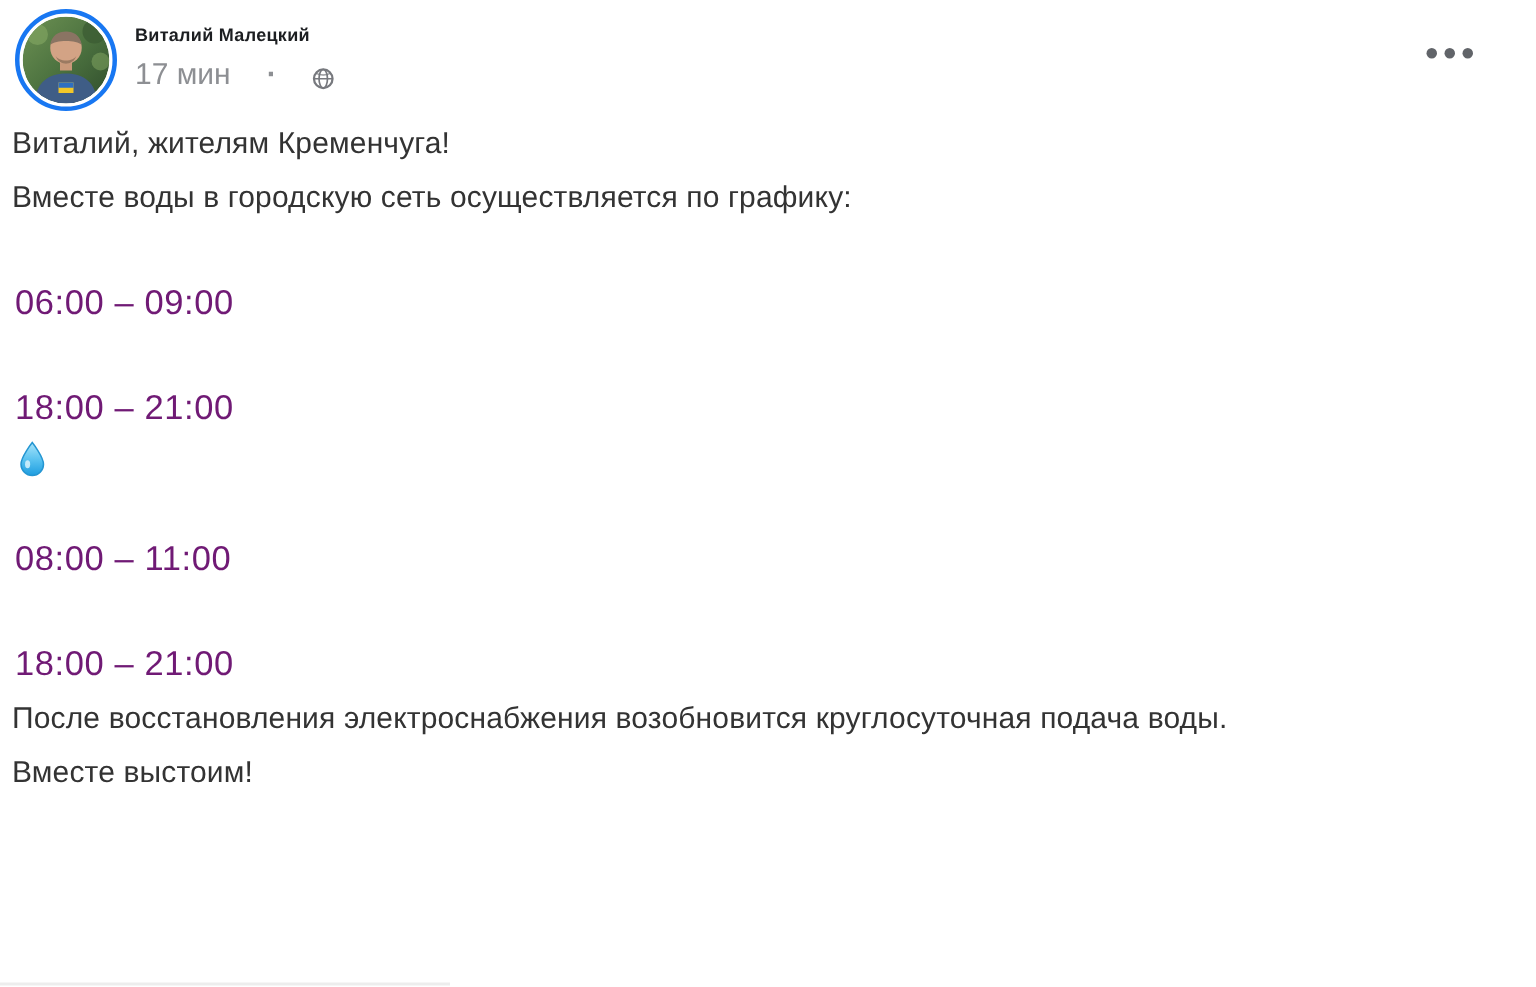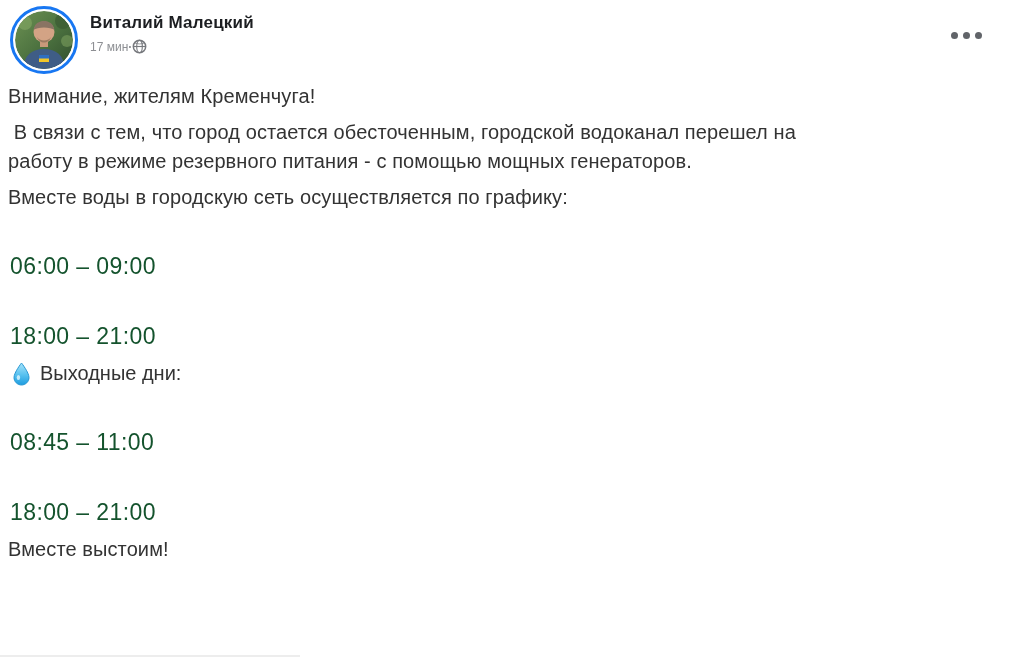"Виталий Малецкий" .author-name { font-size: 17px -> 12px }
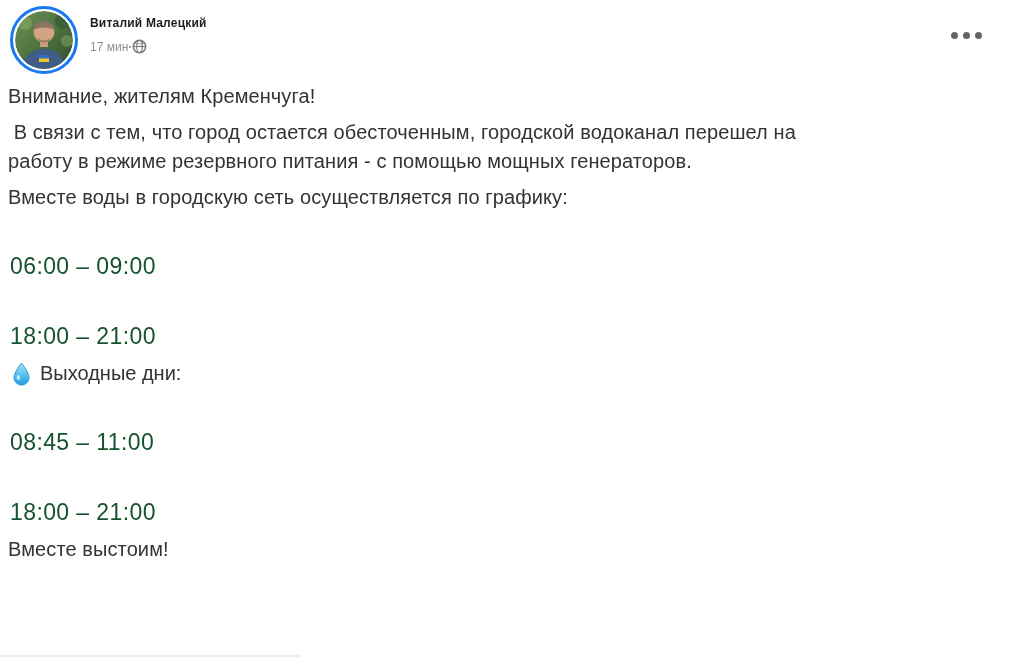"17 мин" .sub-row { font-size: 12px -> 20px; gap: 0 -> 24px }
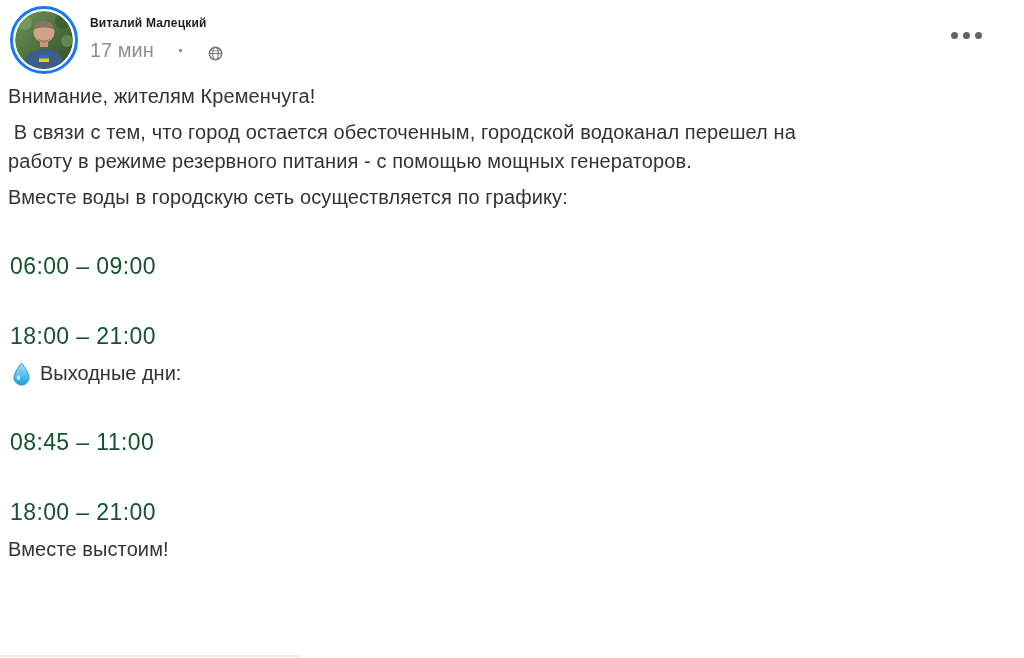"Внимание, жителям Кременчуга!" p.para { text: Внимание -> Виталий }
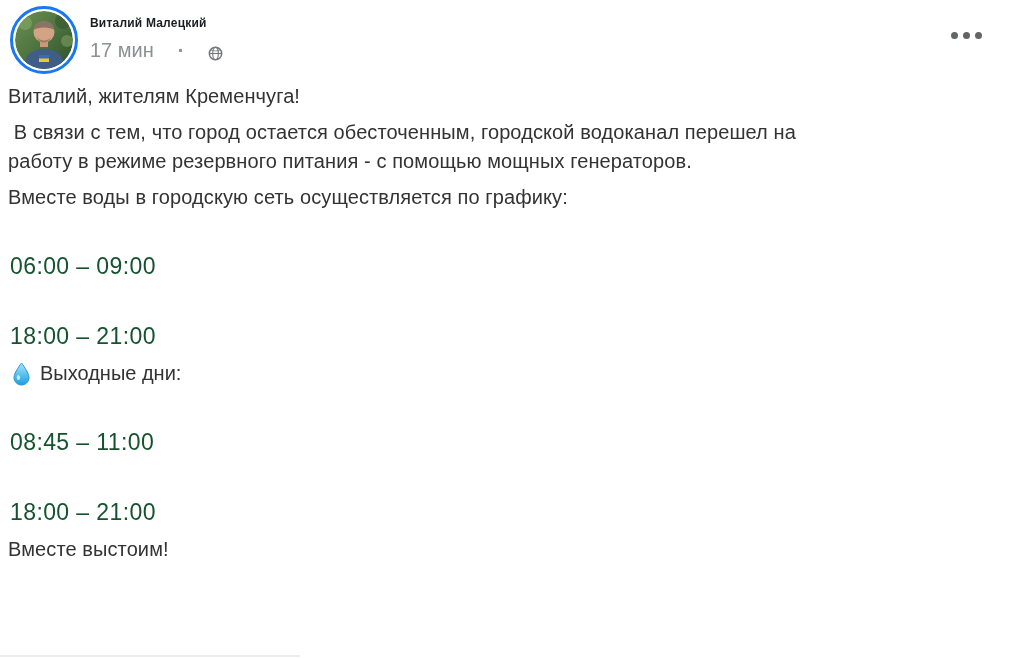"В связи с тем, что" p.para { html: <p> В связи с тем, что город остается обесточенным, городской водоканал перешел на работу в режиме резервного питания - с помощью мощных генераторов.</p> -> none }
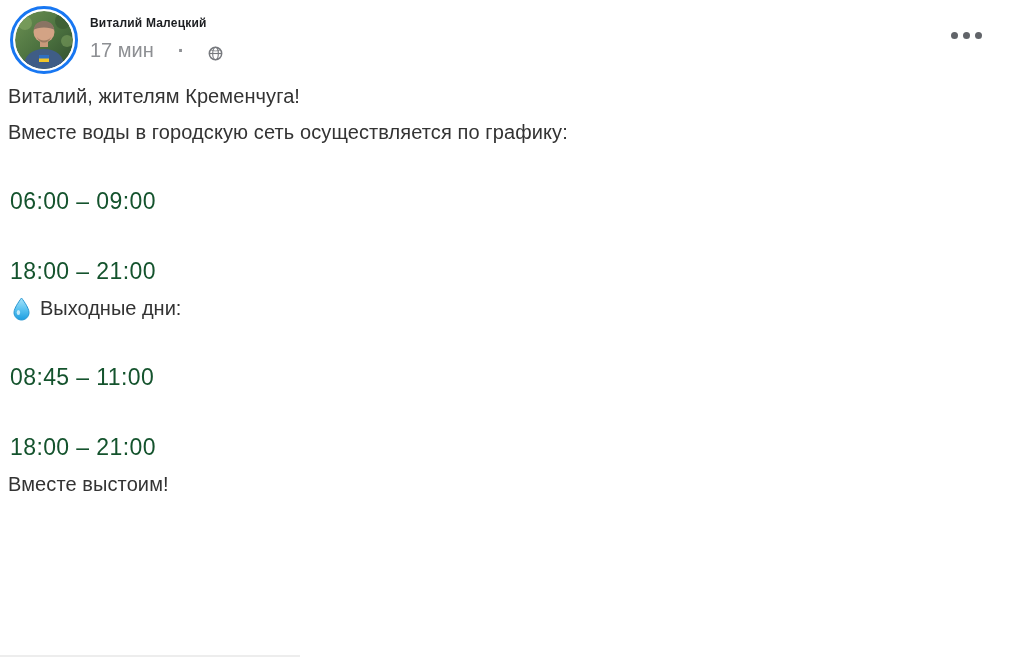"06:00 – 09:00" .sched-time { color: #14532d -> #701a75 }
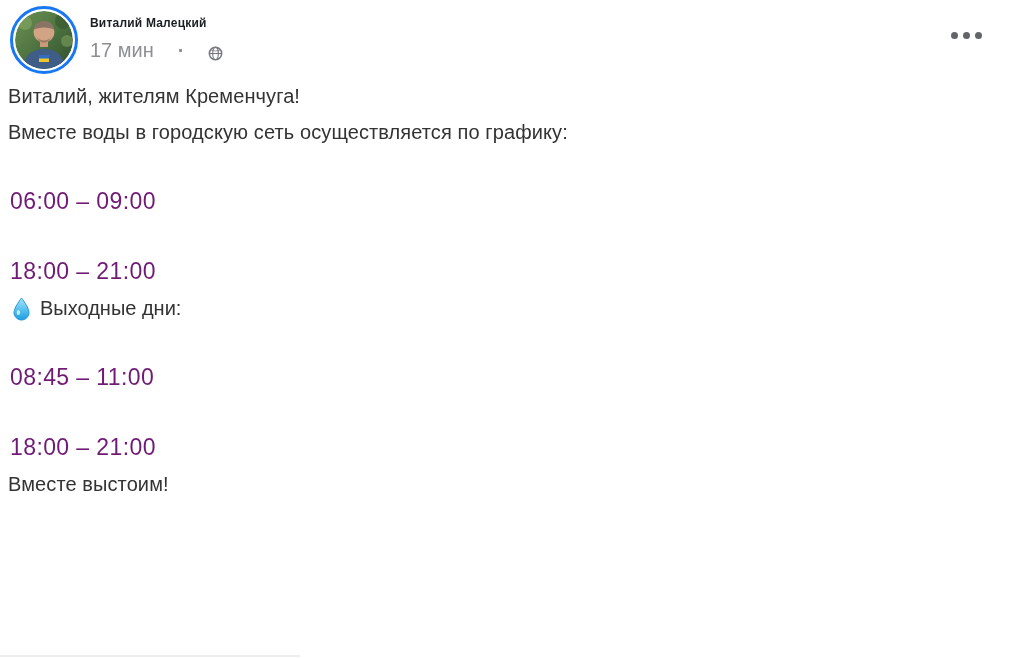"Выходные дни:" span { html: <span>Выходные дни:</span> -> none }
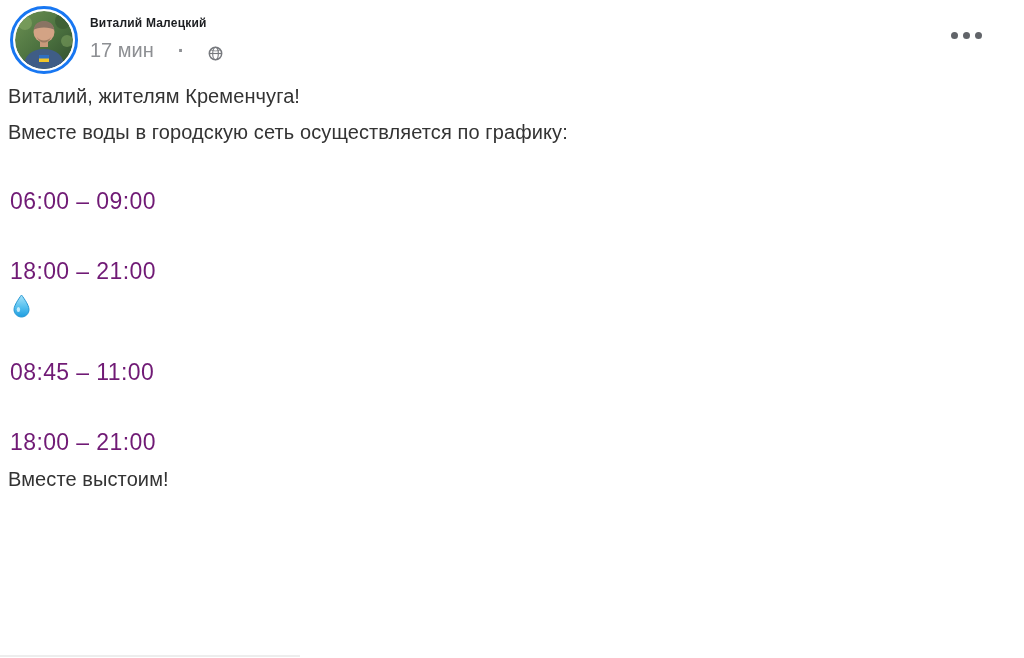"08:45 – 11:00" div.sched-time { text: 08:45 -> 08:00 }
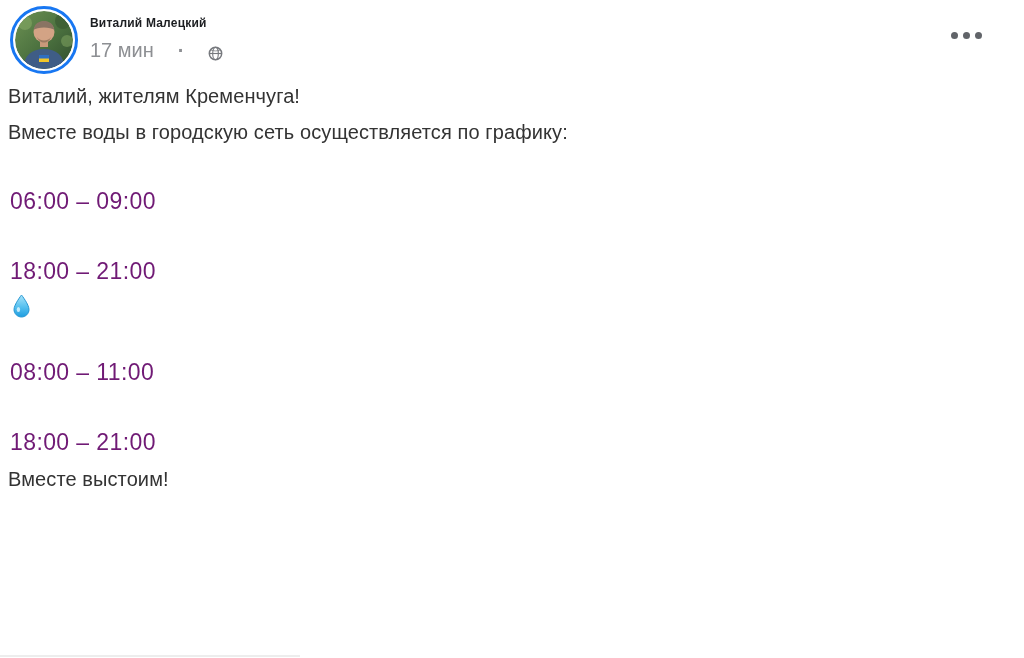"После восстановления электроснабжения" p.para { html: none -> <p>После восстановления электроснабжения возобновится круглосуточная подача воды.</p> }
